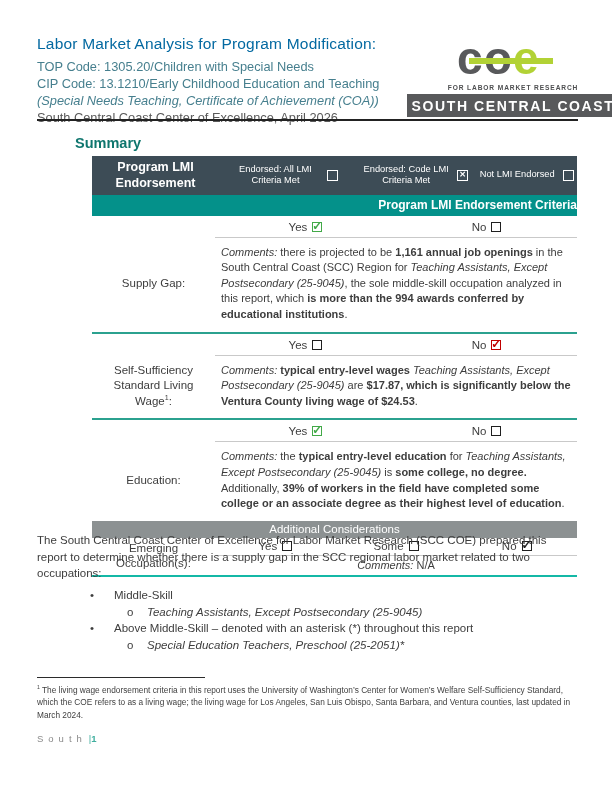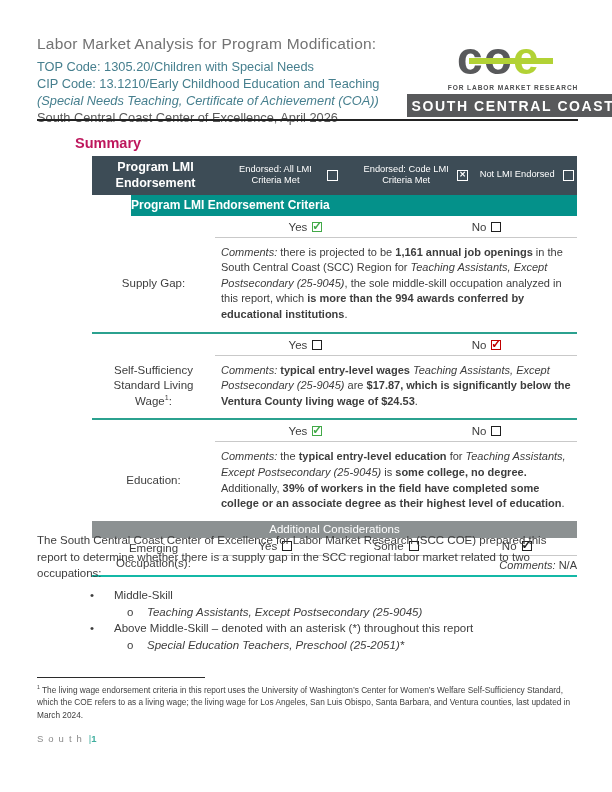"Labor Market Analysis for Program" .doc-title { color: #737373 -> #0369a1 }
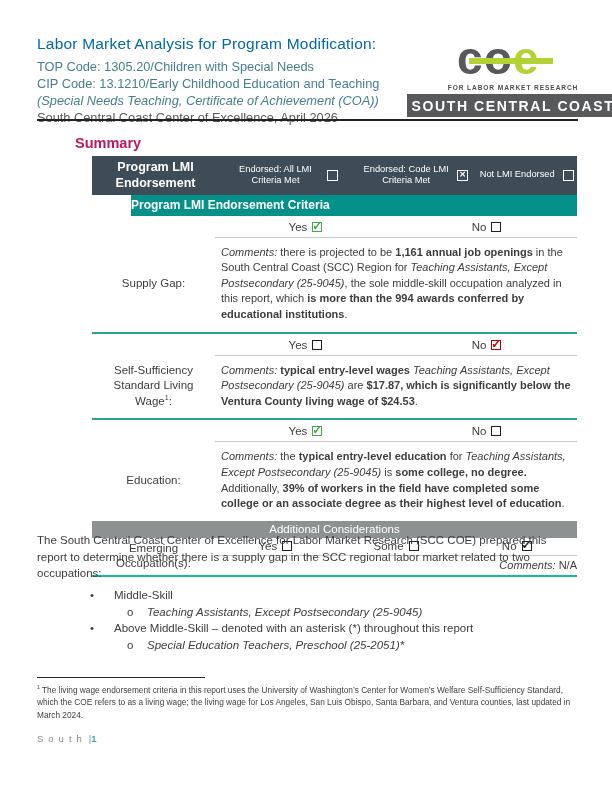"Summary" .summary-heading { color: #be185d -> #0f766e }
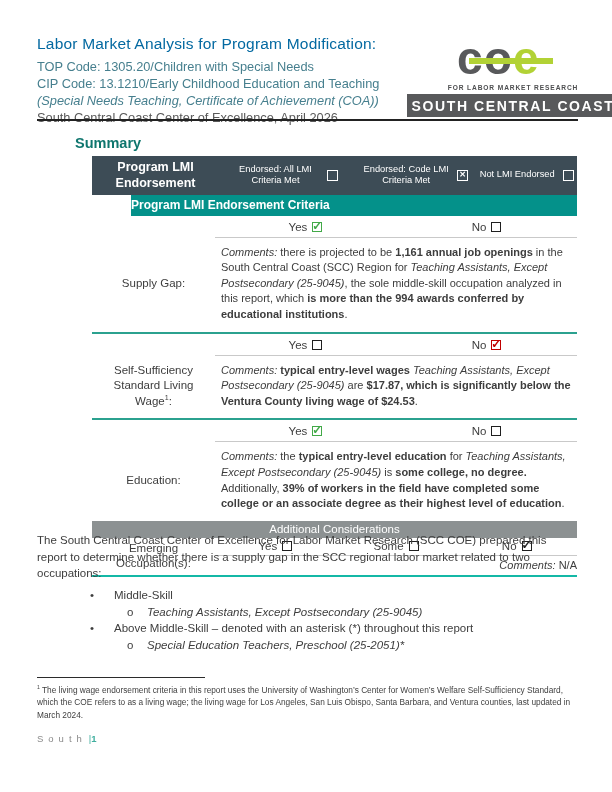"Program LMI Endorsement Criteria" .teal-band { margin-left: 39px -> none; text-align: left -> right }
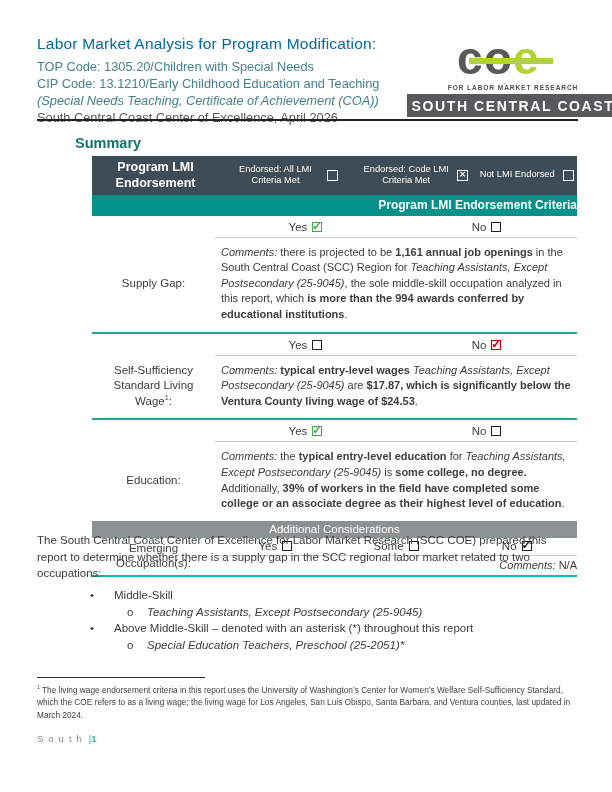"Comments: N/A" .emerging-comments { text-align: right -> center }
